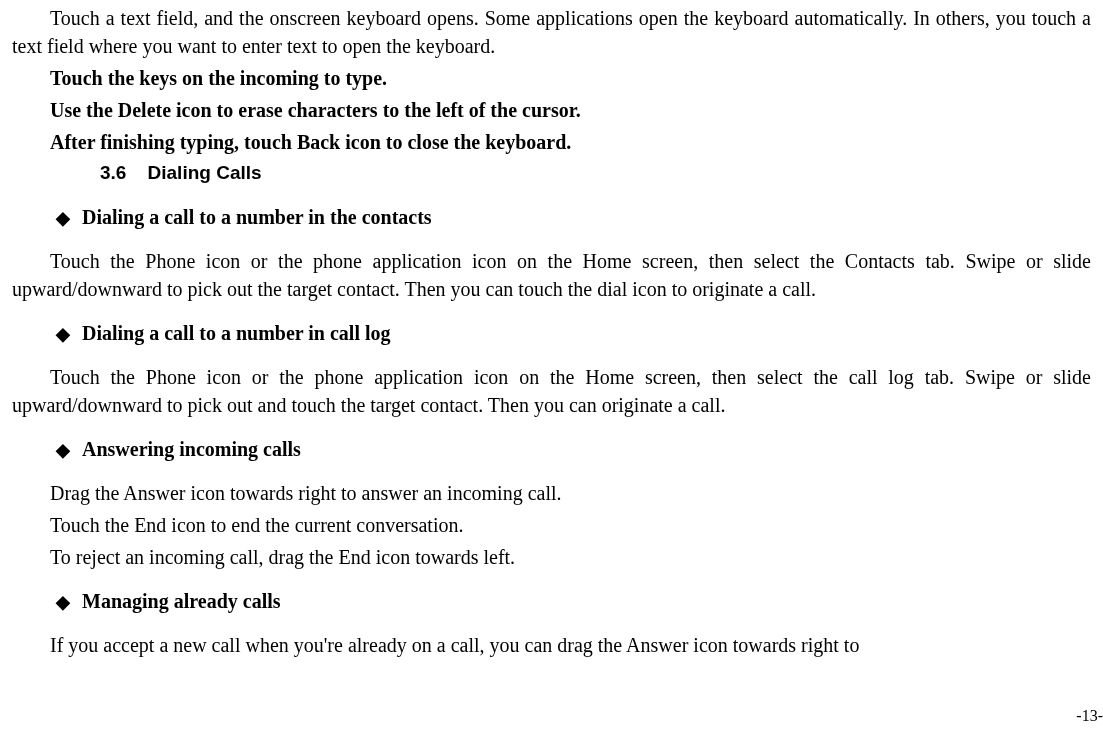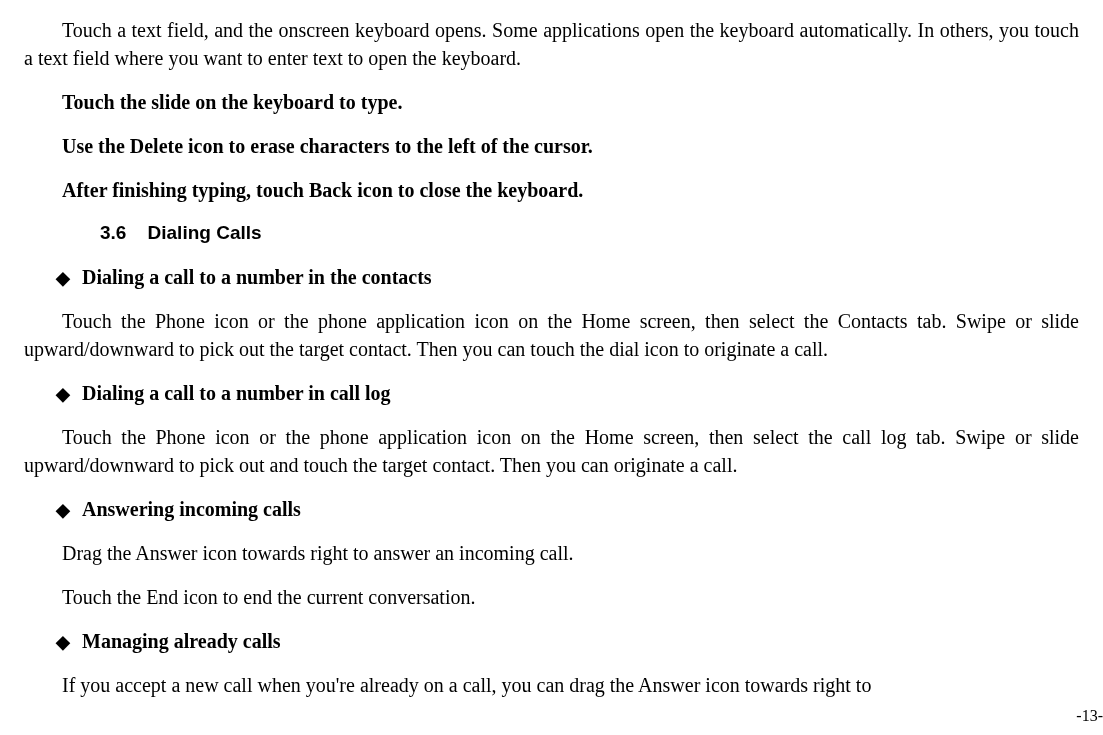"Touch a text field, and" .para { margin: 16px -> 4px }
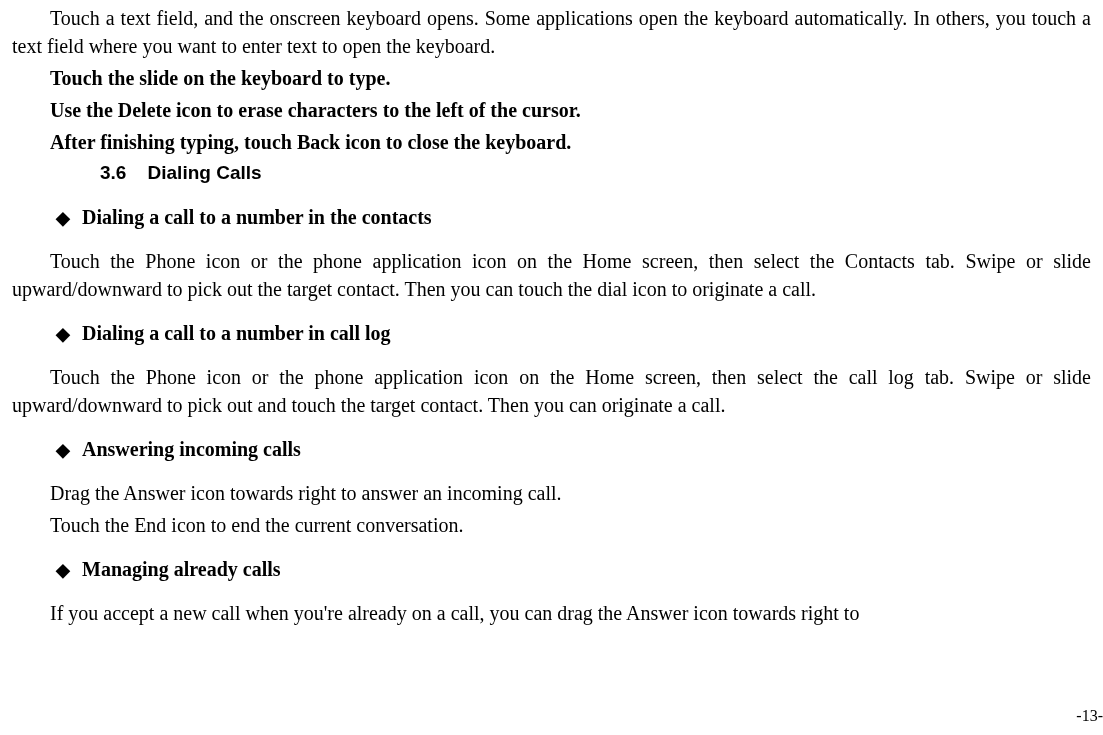"Touch the slide on the" p.para { text: slide on the keyboard -> keys on the incoming }
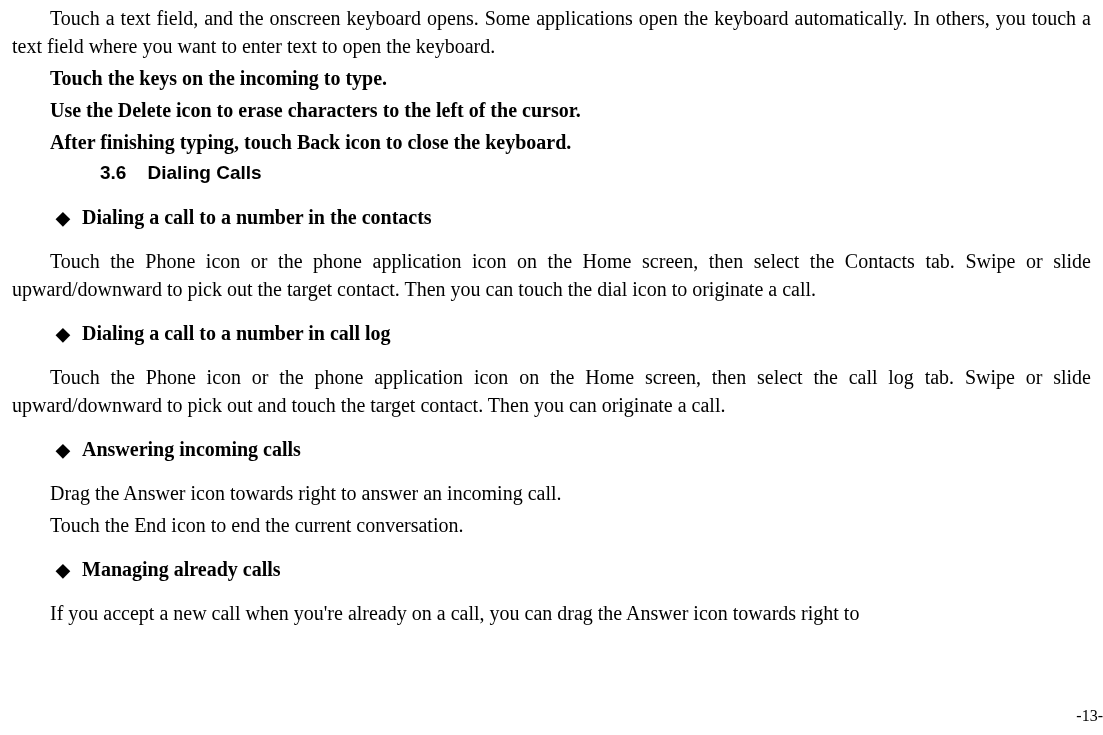"To reject an incoming call," p.para { html: none -> <p>To reject an incoming call, drag the End icon towards left.</p> }
